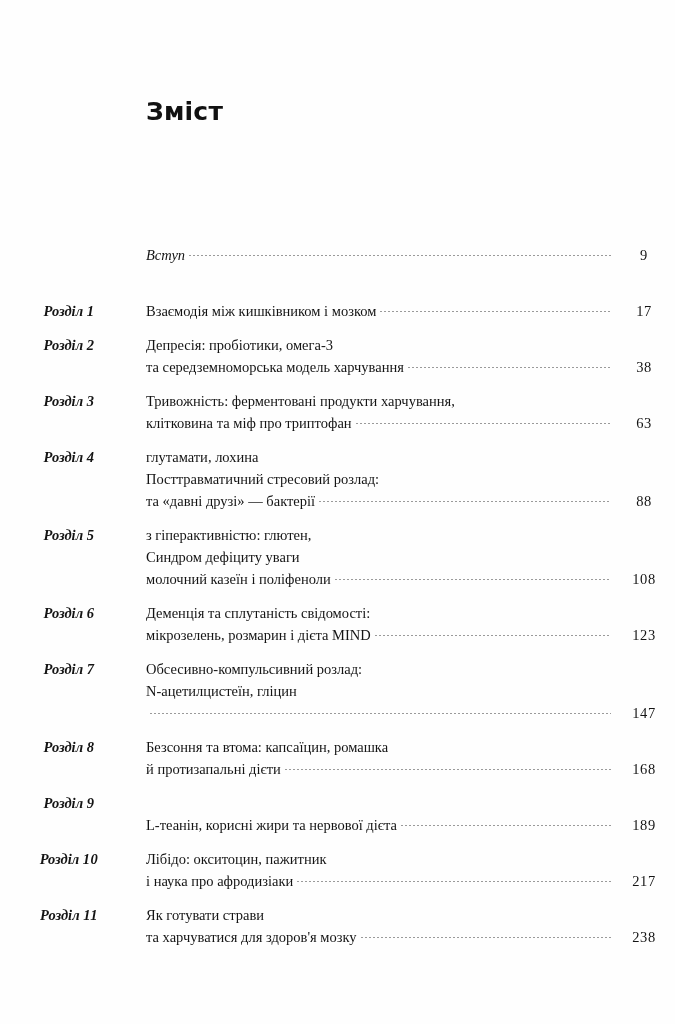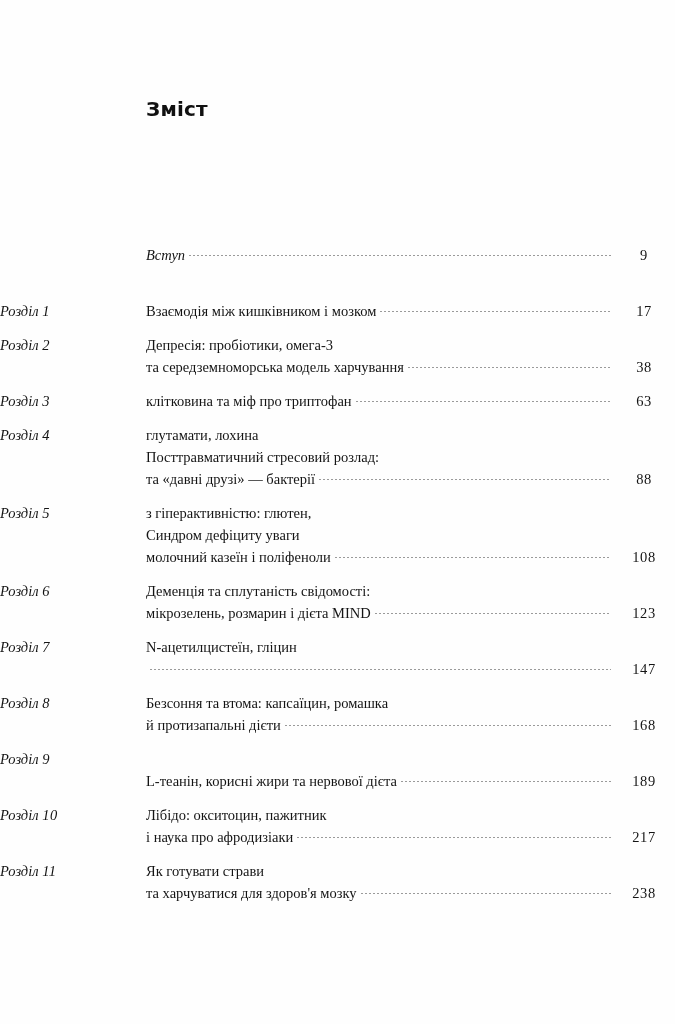"Зміст" .toc-title { font-size: 20px -> 25px }
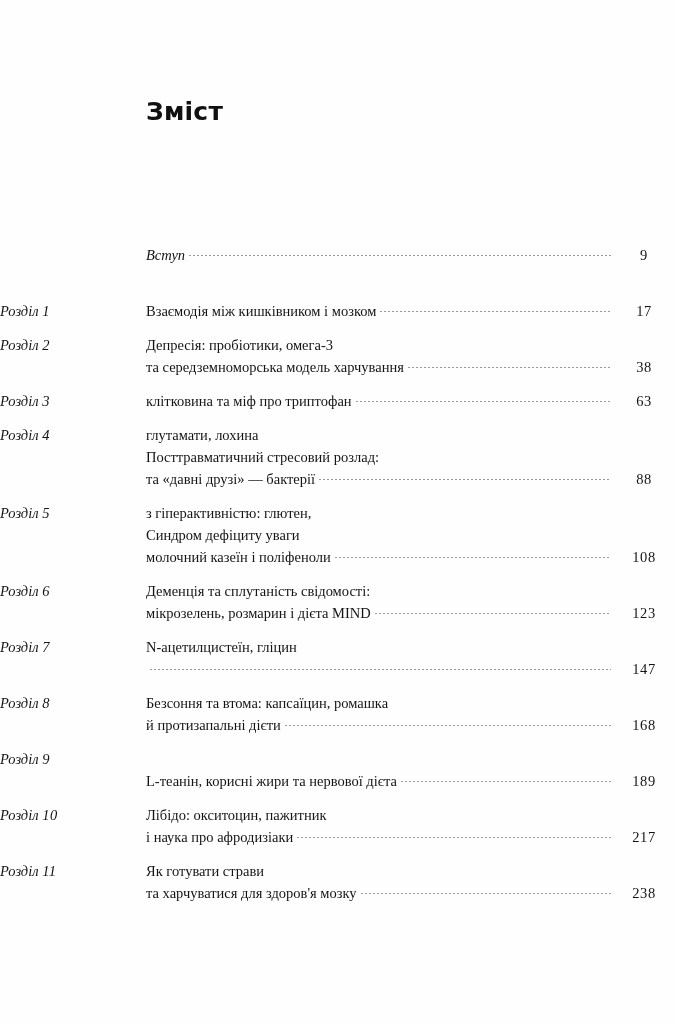"Розділ 1" .entry-label { font-weight: none -> bold; text-align: left -> center }
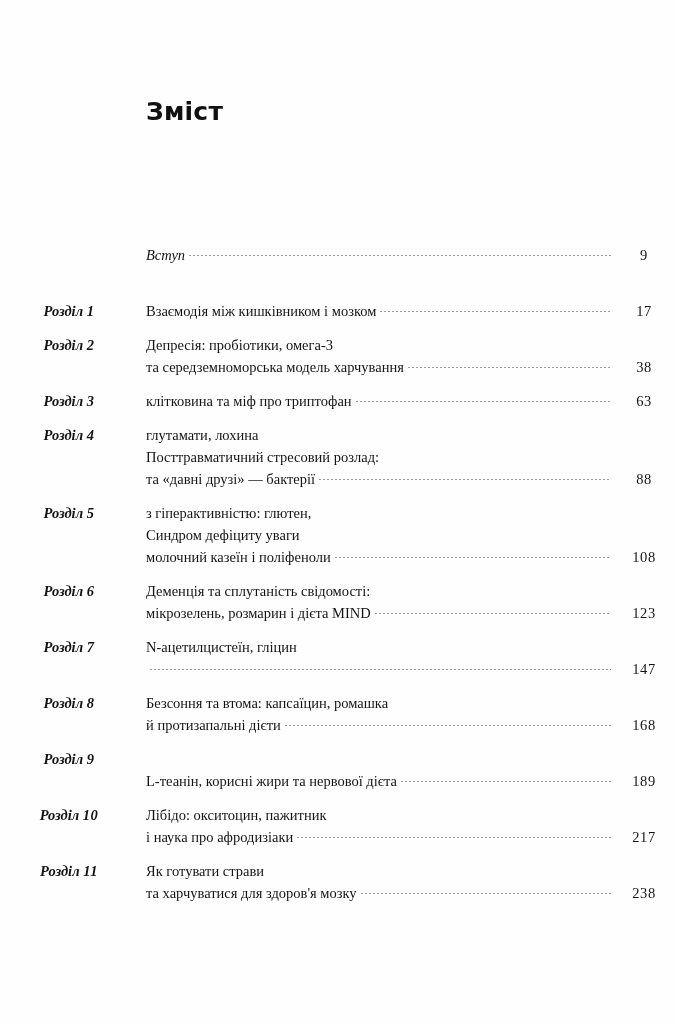"Тривожність: ферментовані продукти" div.title-line { html: none -> <div> <span>Тривожність: ферментовані продукти харчування,</span> <span></span> <span>63</span> </div> }
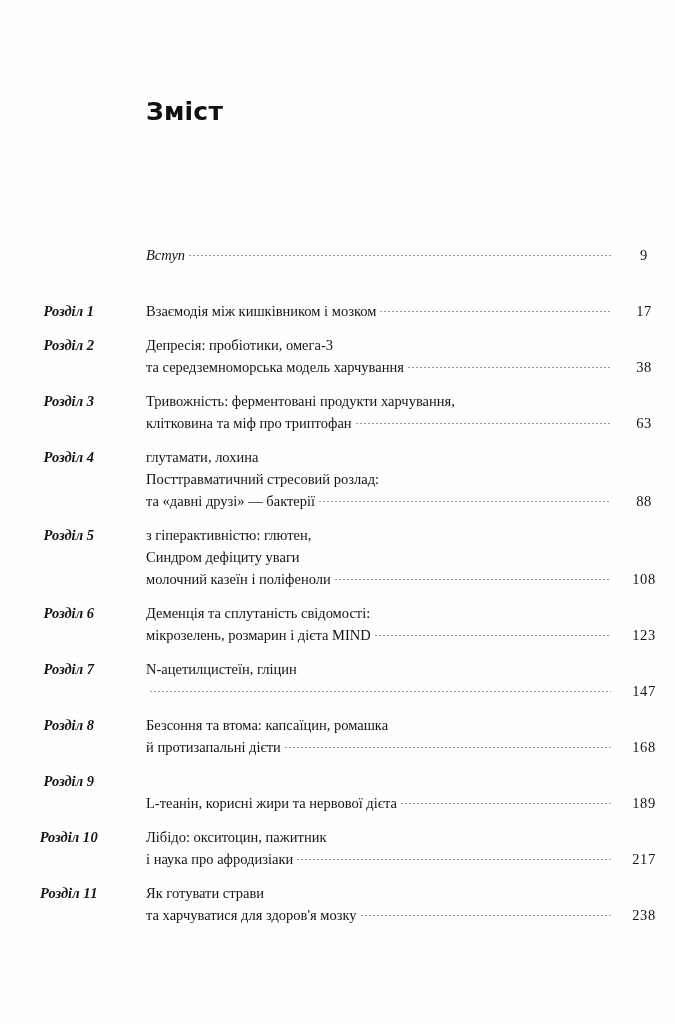"Обсесивно-компульсивний розлад:" div.title-line { html: none -> <div> <span>Обсесивно-компульсивний розлад:</span> <span></span> <span>147</span> </div> }
